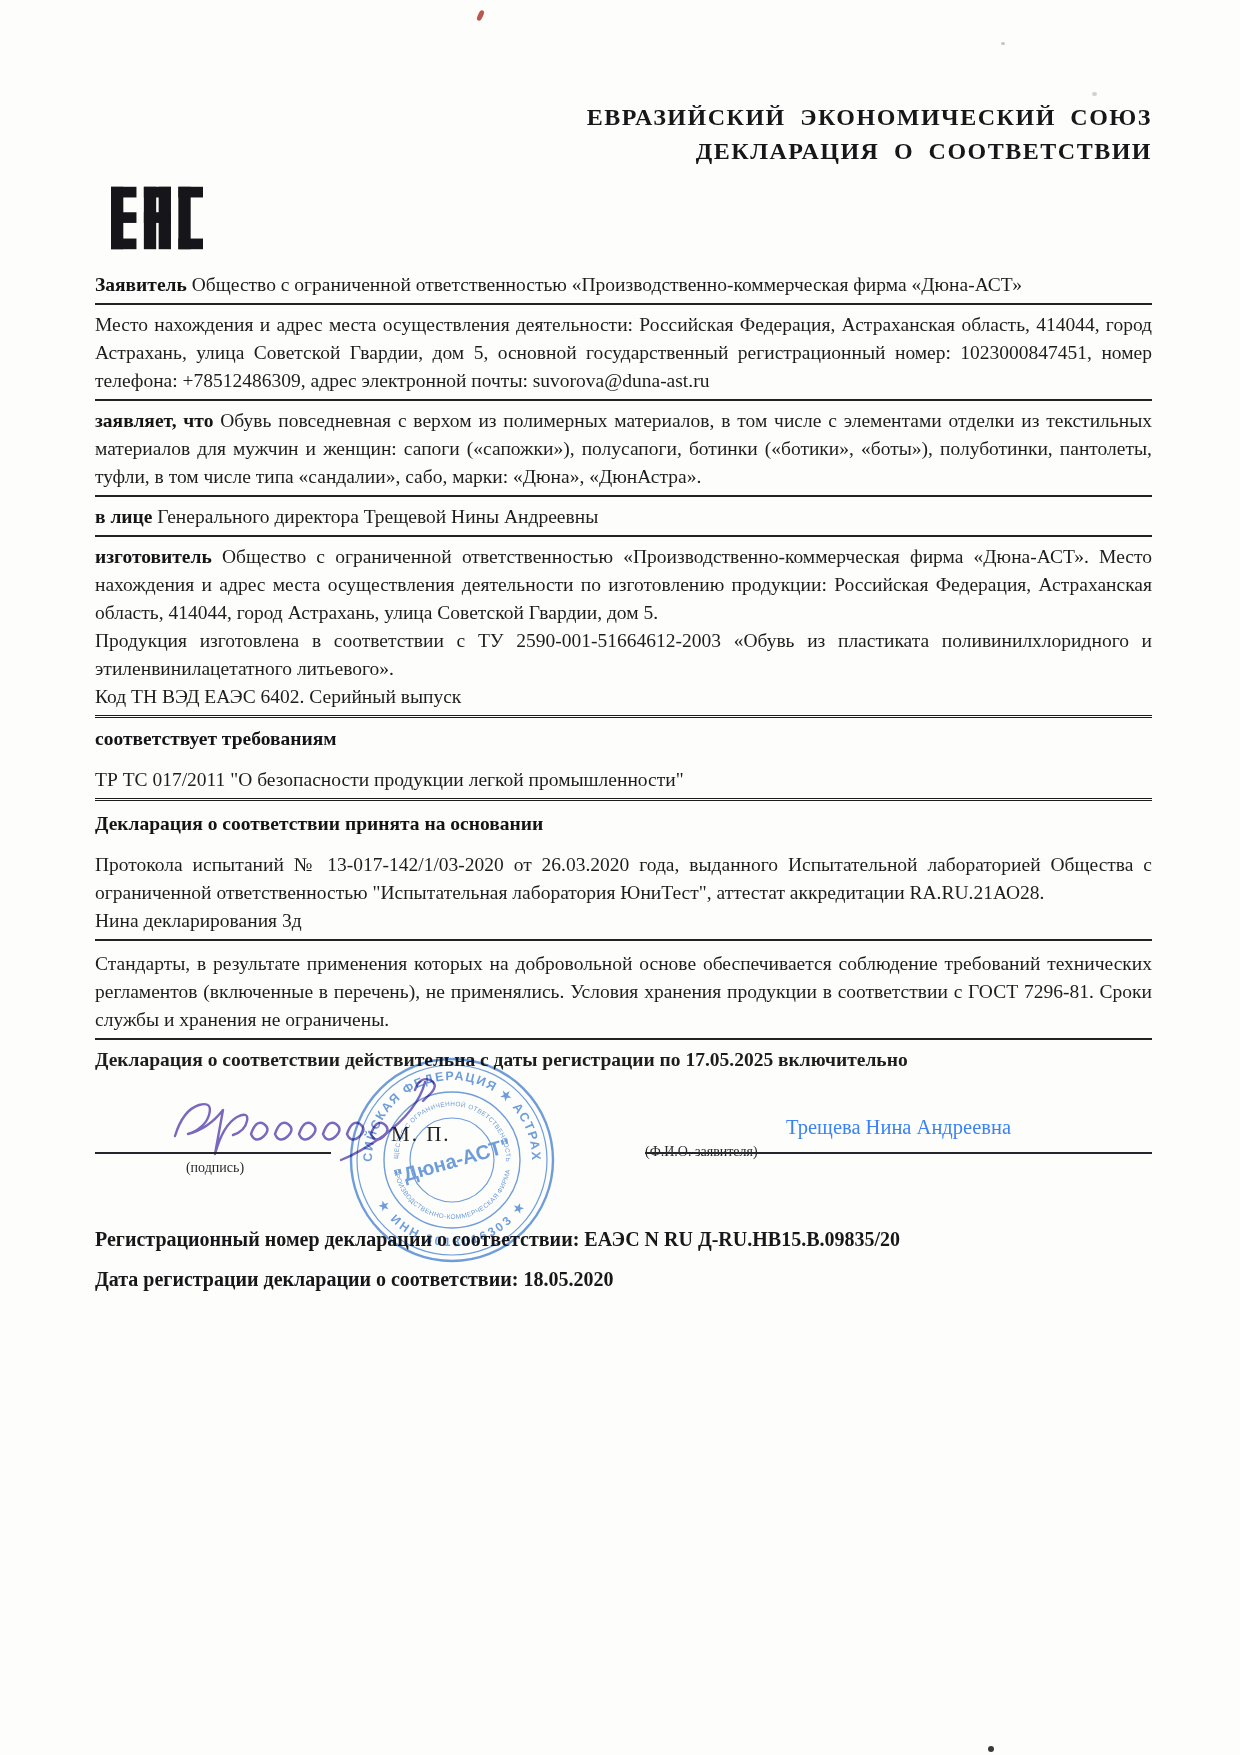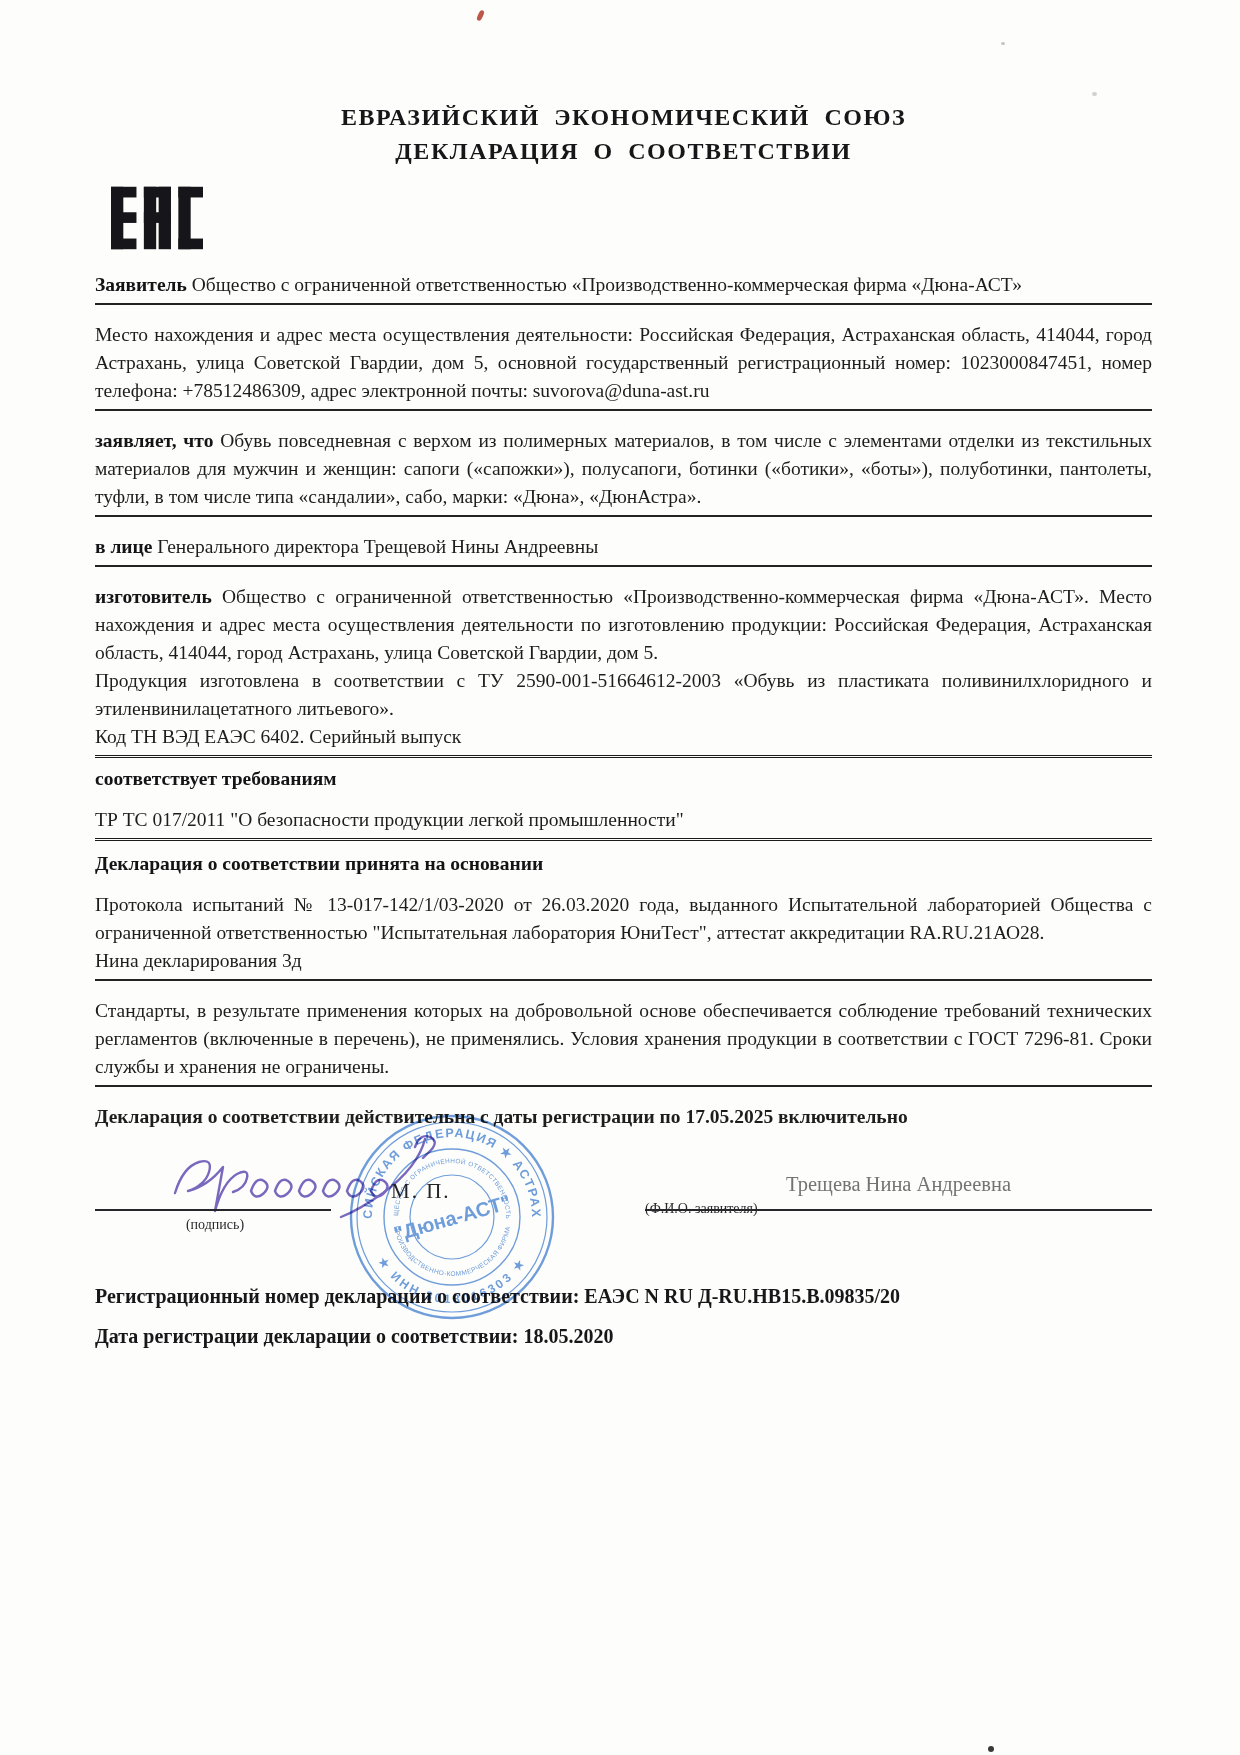"ЕВРАЗИЙСКИЙ ЭКОНОМИЧЕСКИЙ СОЮЗ" .titles { text-align: center -> right }
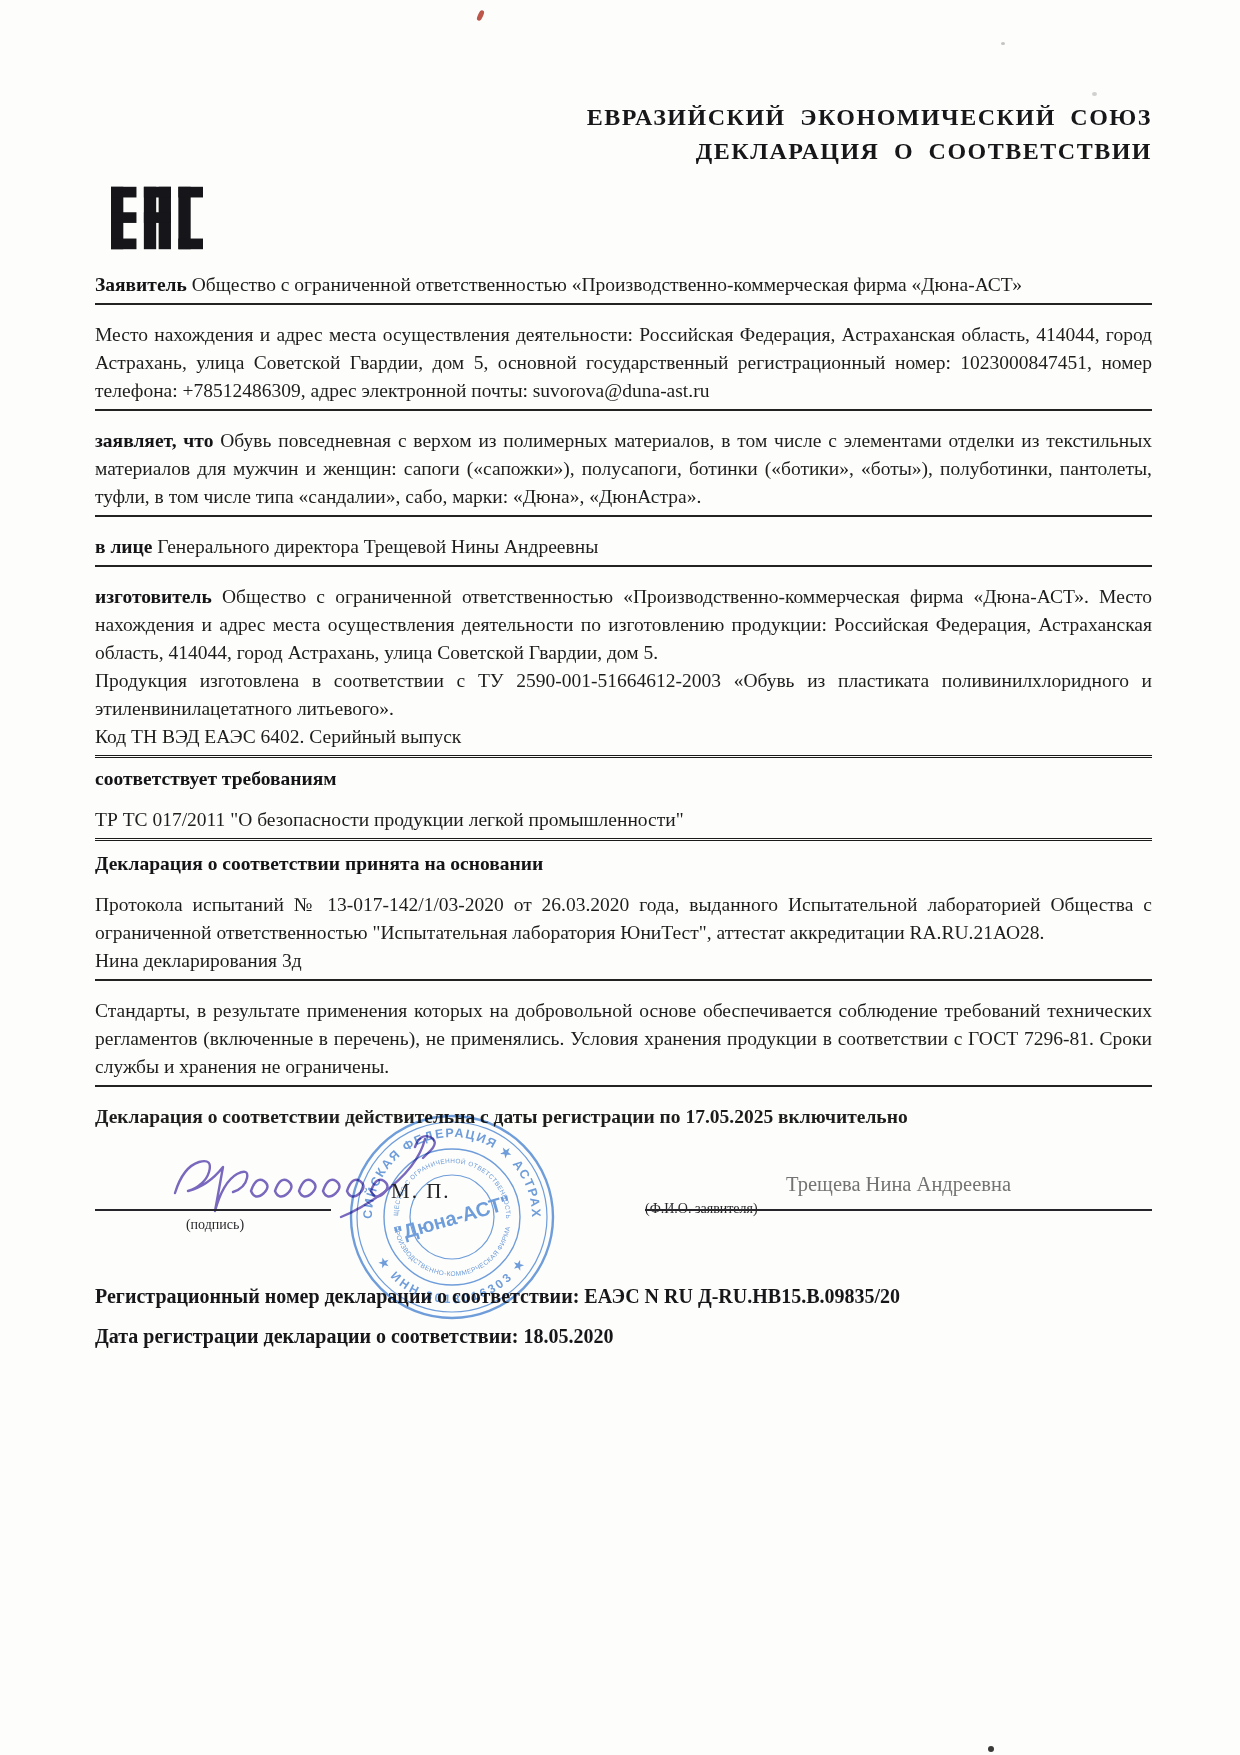"Заявитель Общество с ограниченной" .ru { margin-bottom: 15px -> 5px }
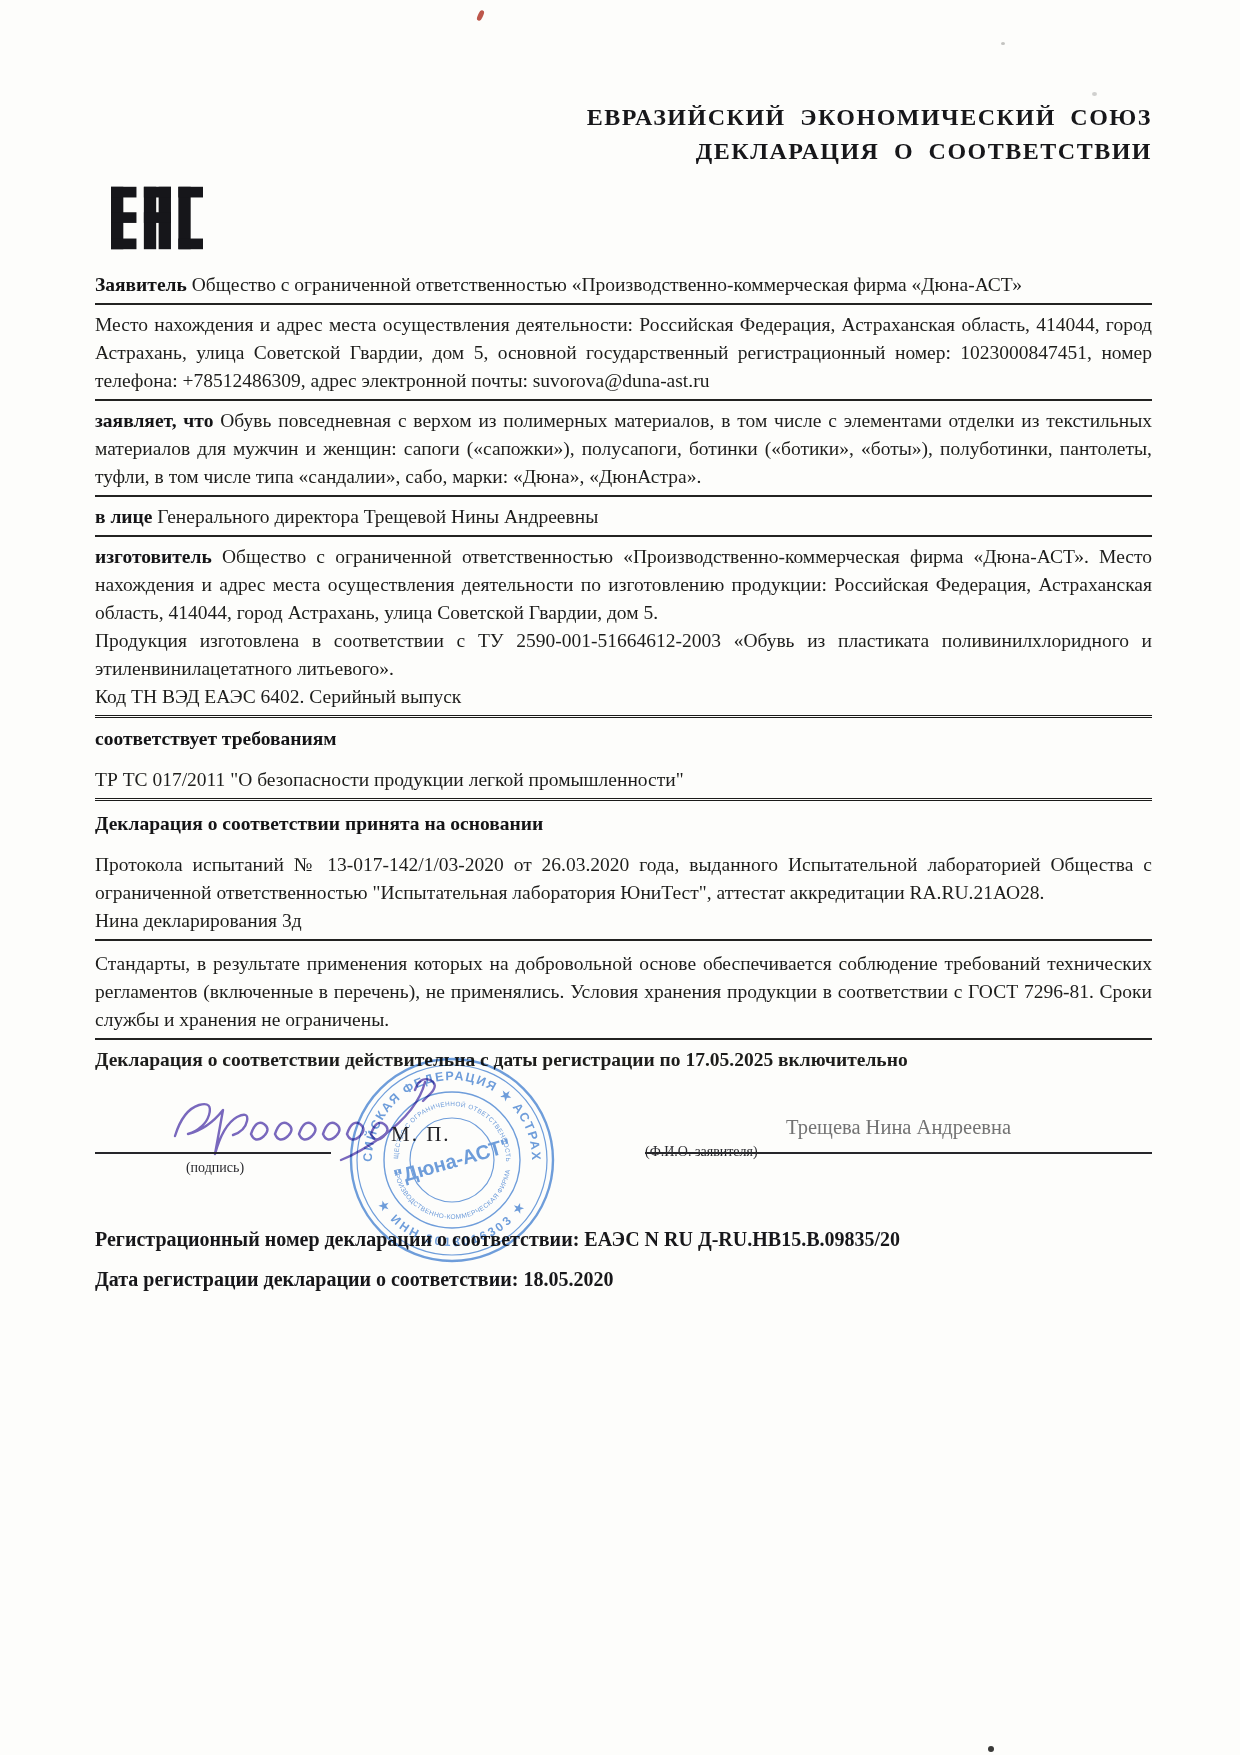"Трещева Нина Андреевна" .name { color: #737373 -> #3b82f6 }
